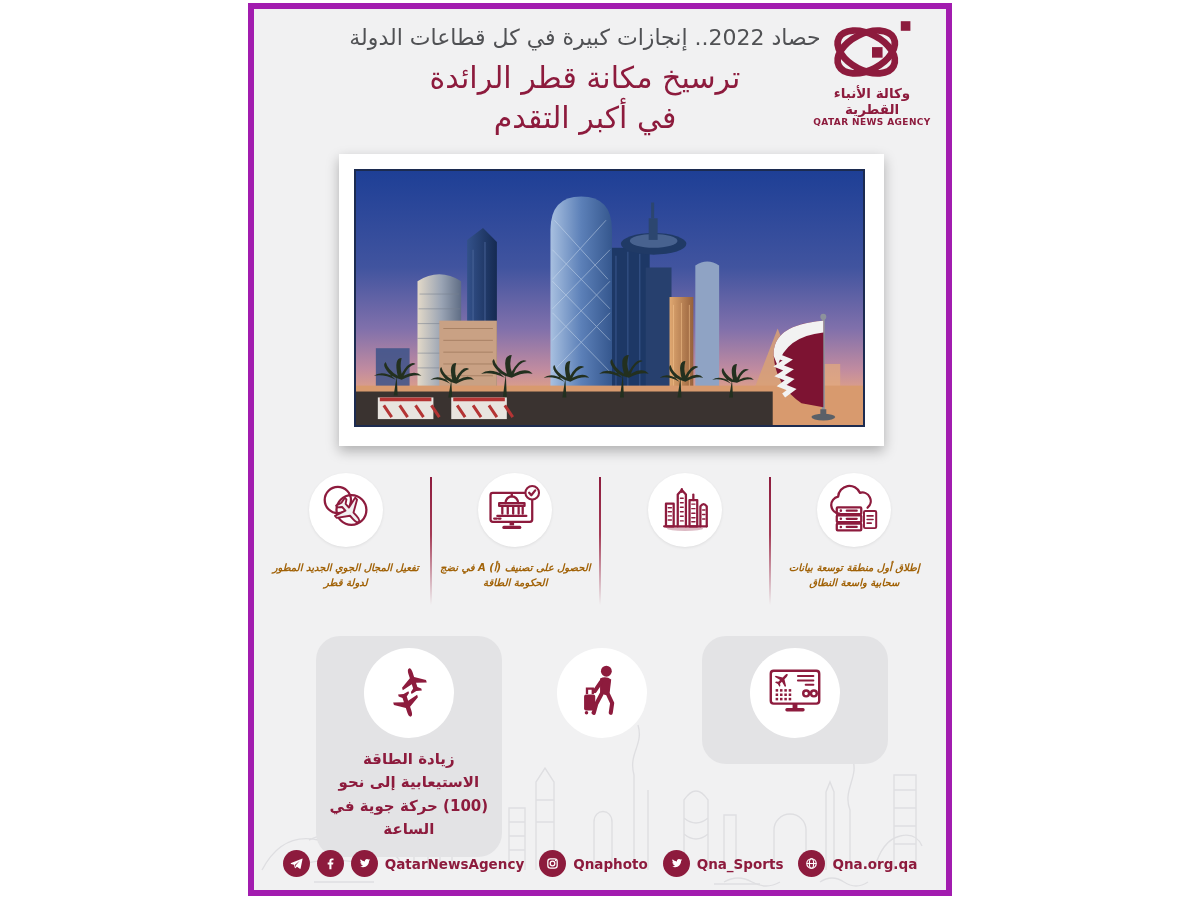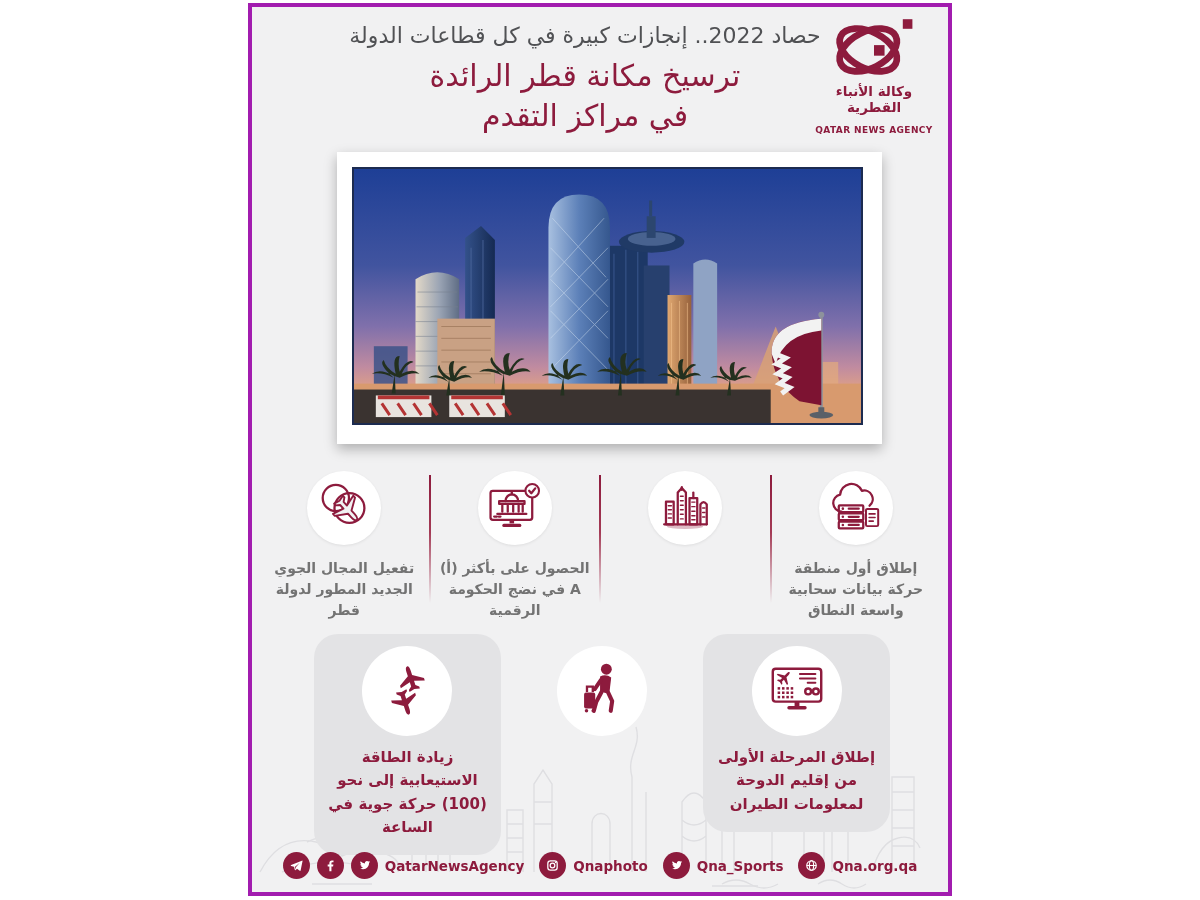"حصاد 2022.. إنجازات كبيرة في" .panel { border: 4px solid #a21caf -> 6px solid #a21caf }
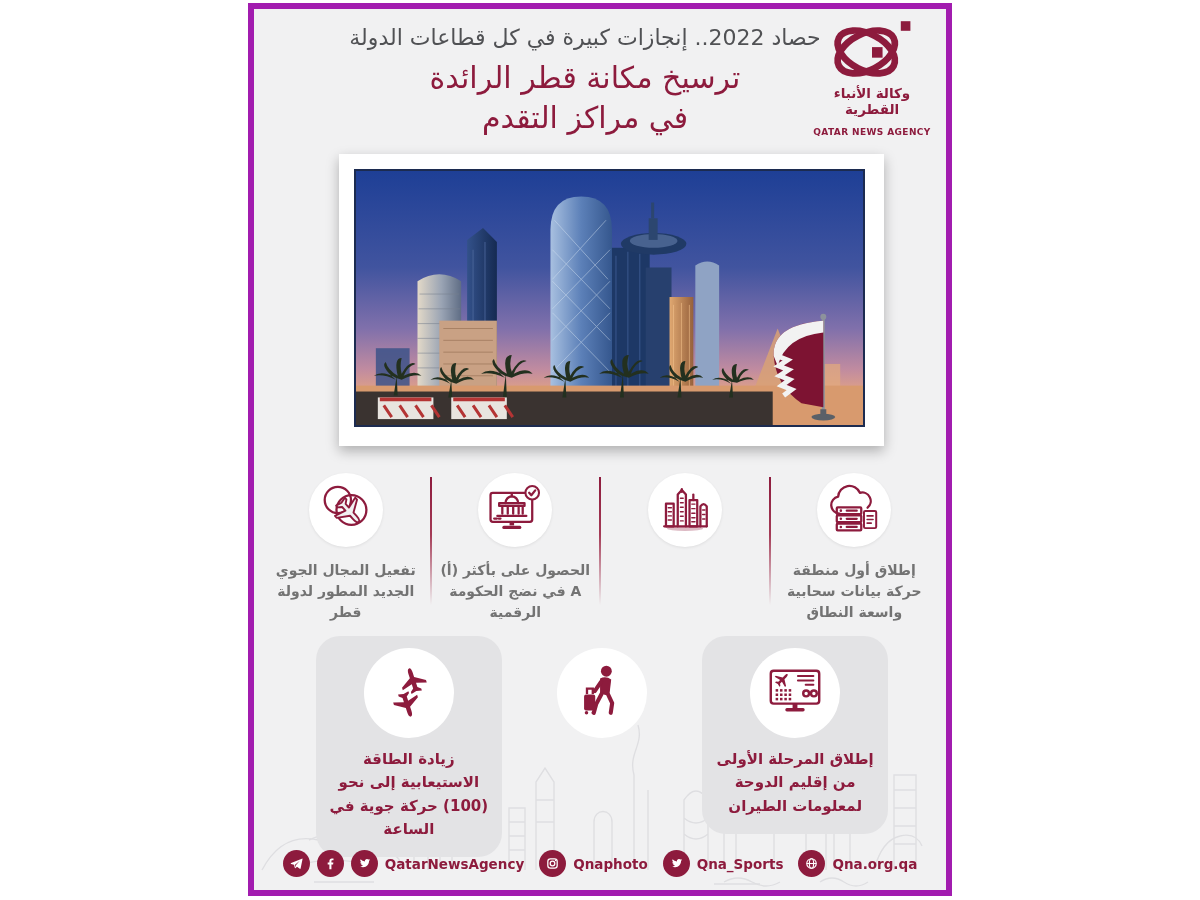"في مراكز التقدم" div.mtitle { text: مراكز -> أكبر }
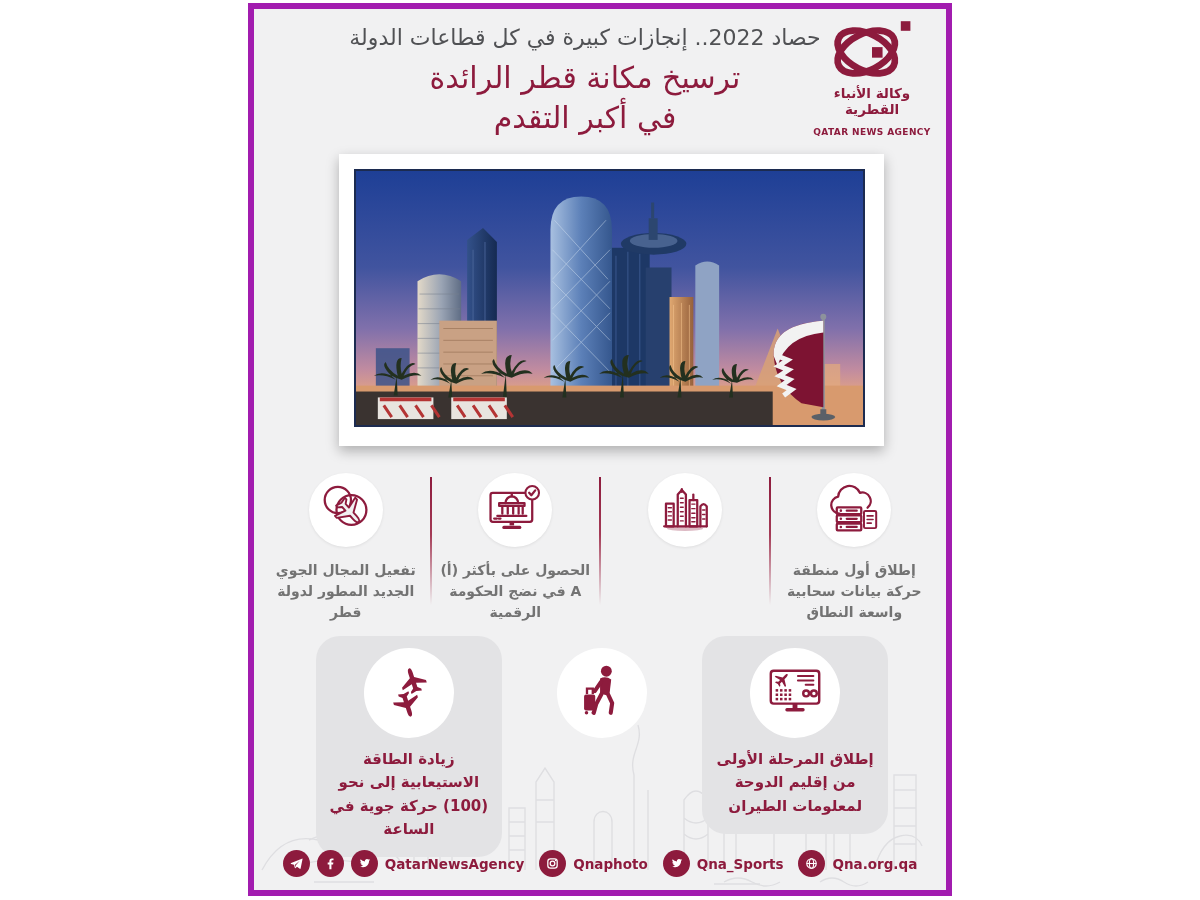"QATAR NEWS AGENCY" .logo .en { margin-top: 10px -> 0 }
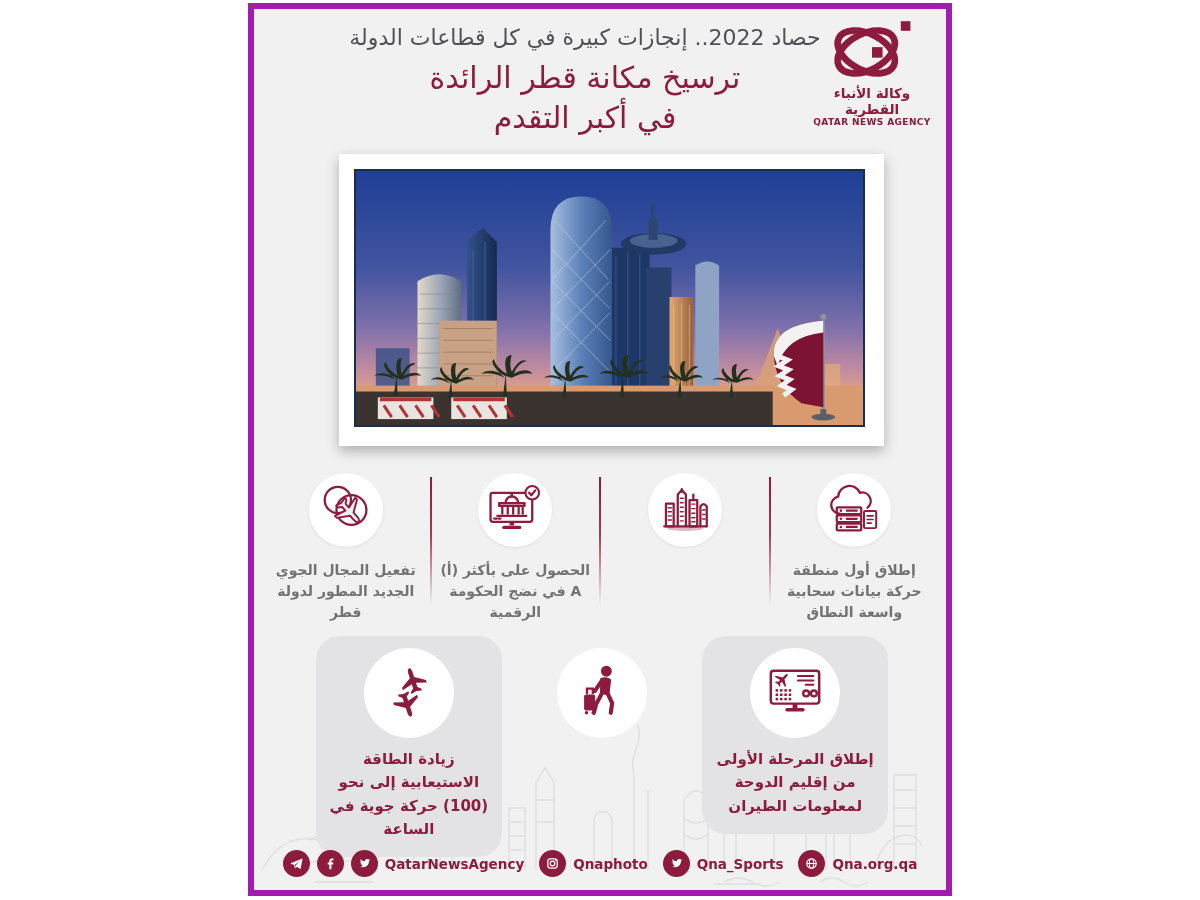"تفعيل المجال الجوي الجديد المطور" .ach .txt { color: #737373 -> #a16207; font-size: 14px -> 10px; font-style: none -> italic }
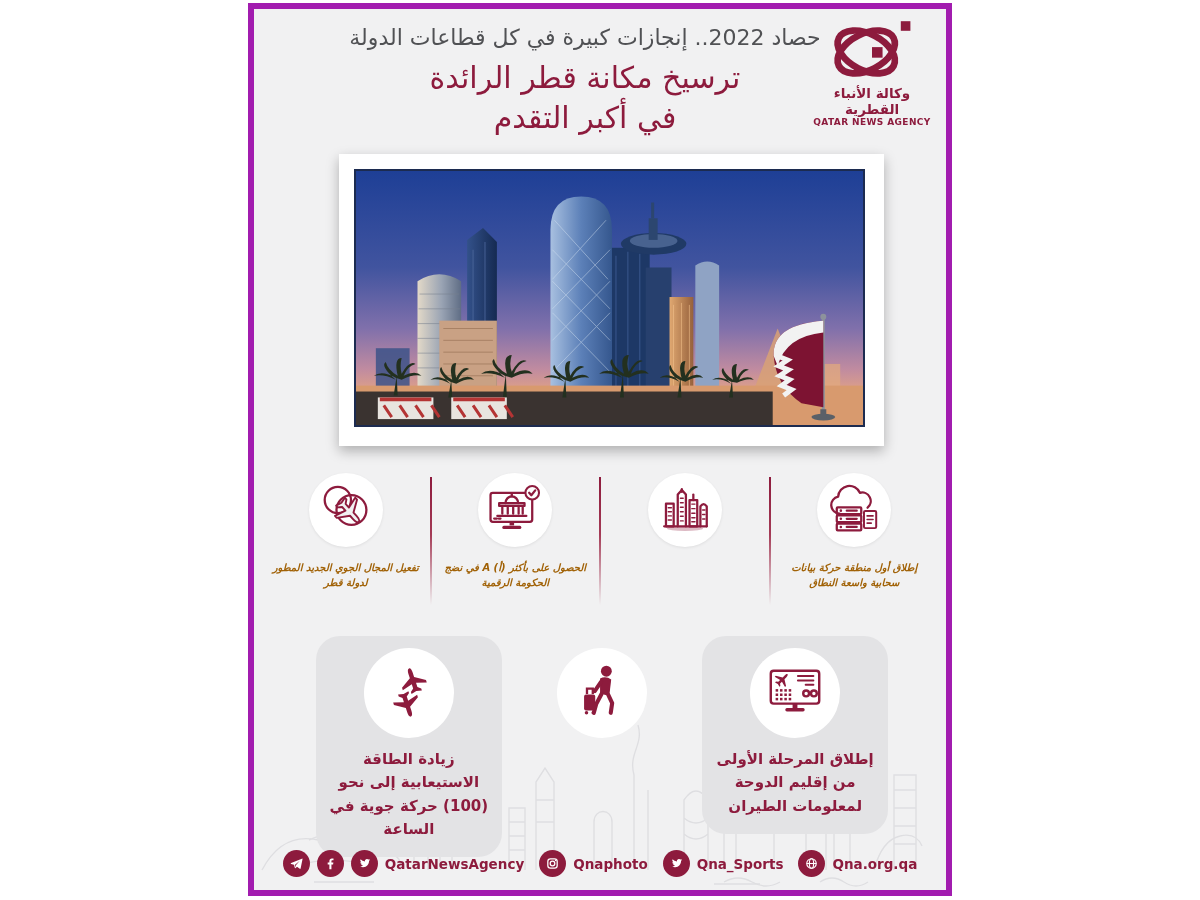"الحصول على بأكثر (أ) A" div.txt { text: بأكثر (أ) A في نضج الحكومة الرقمية -> تصنيف (أ) A في نضج الحكومة الطاقة }
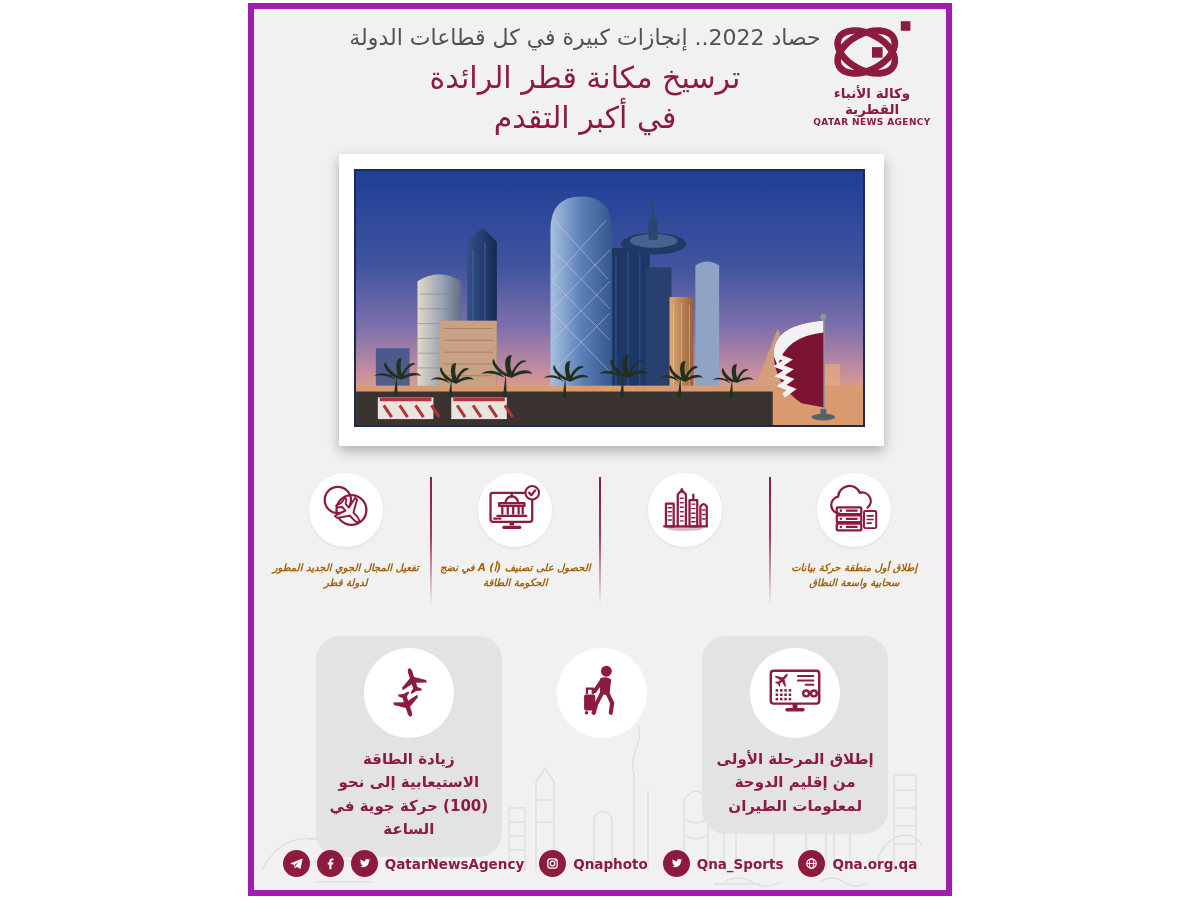"إطلاق أول منطقة حركة بيانات" div.txt { text: حركة -> توسعة }
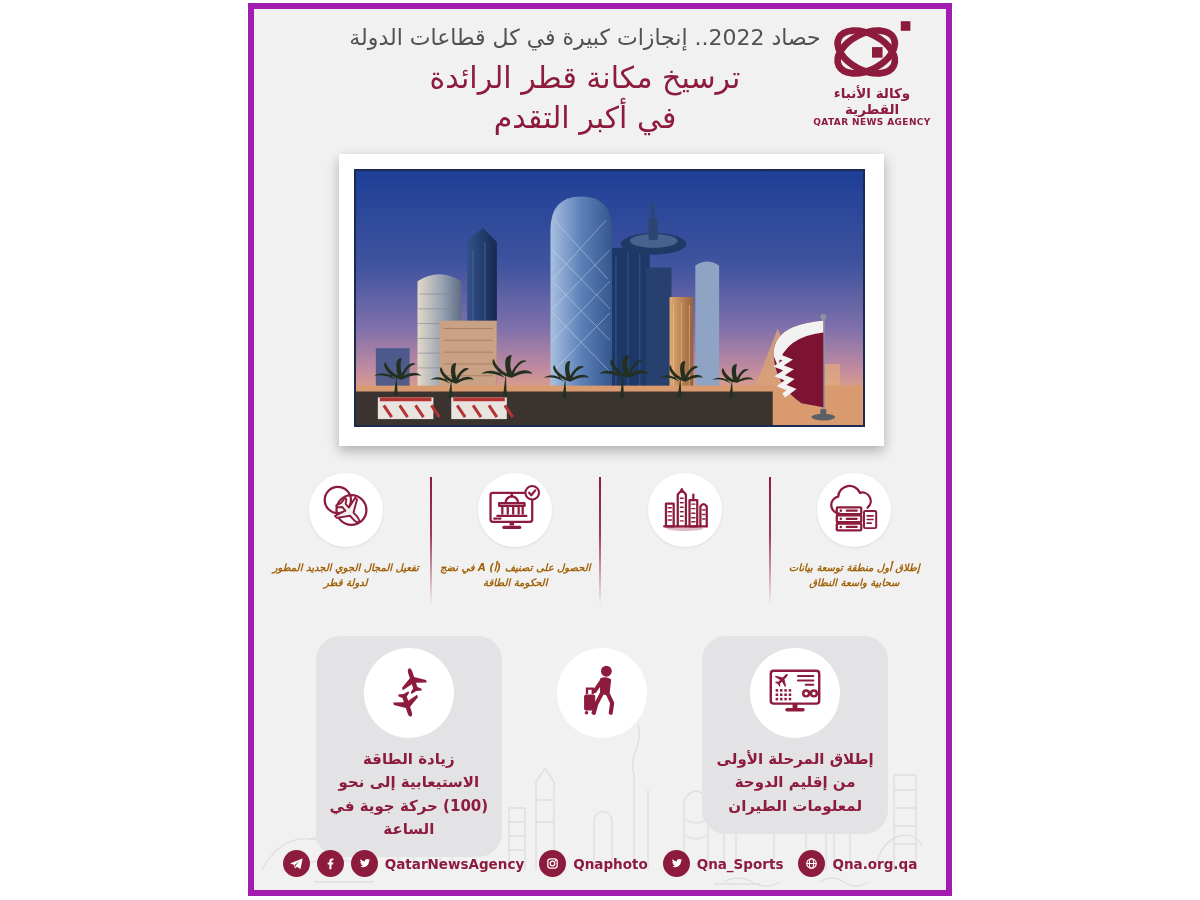"إطلاق المرحلة الأولى من إقليم" div.txt { html: <div>إطلاق المرحلة الأولى من إقليم الدوحة لمعلومات الطيران</div> -> none }
